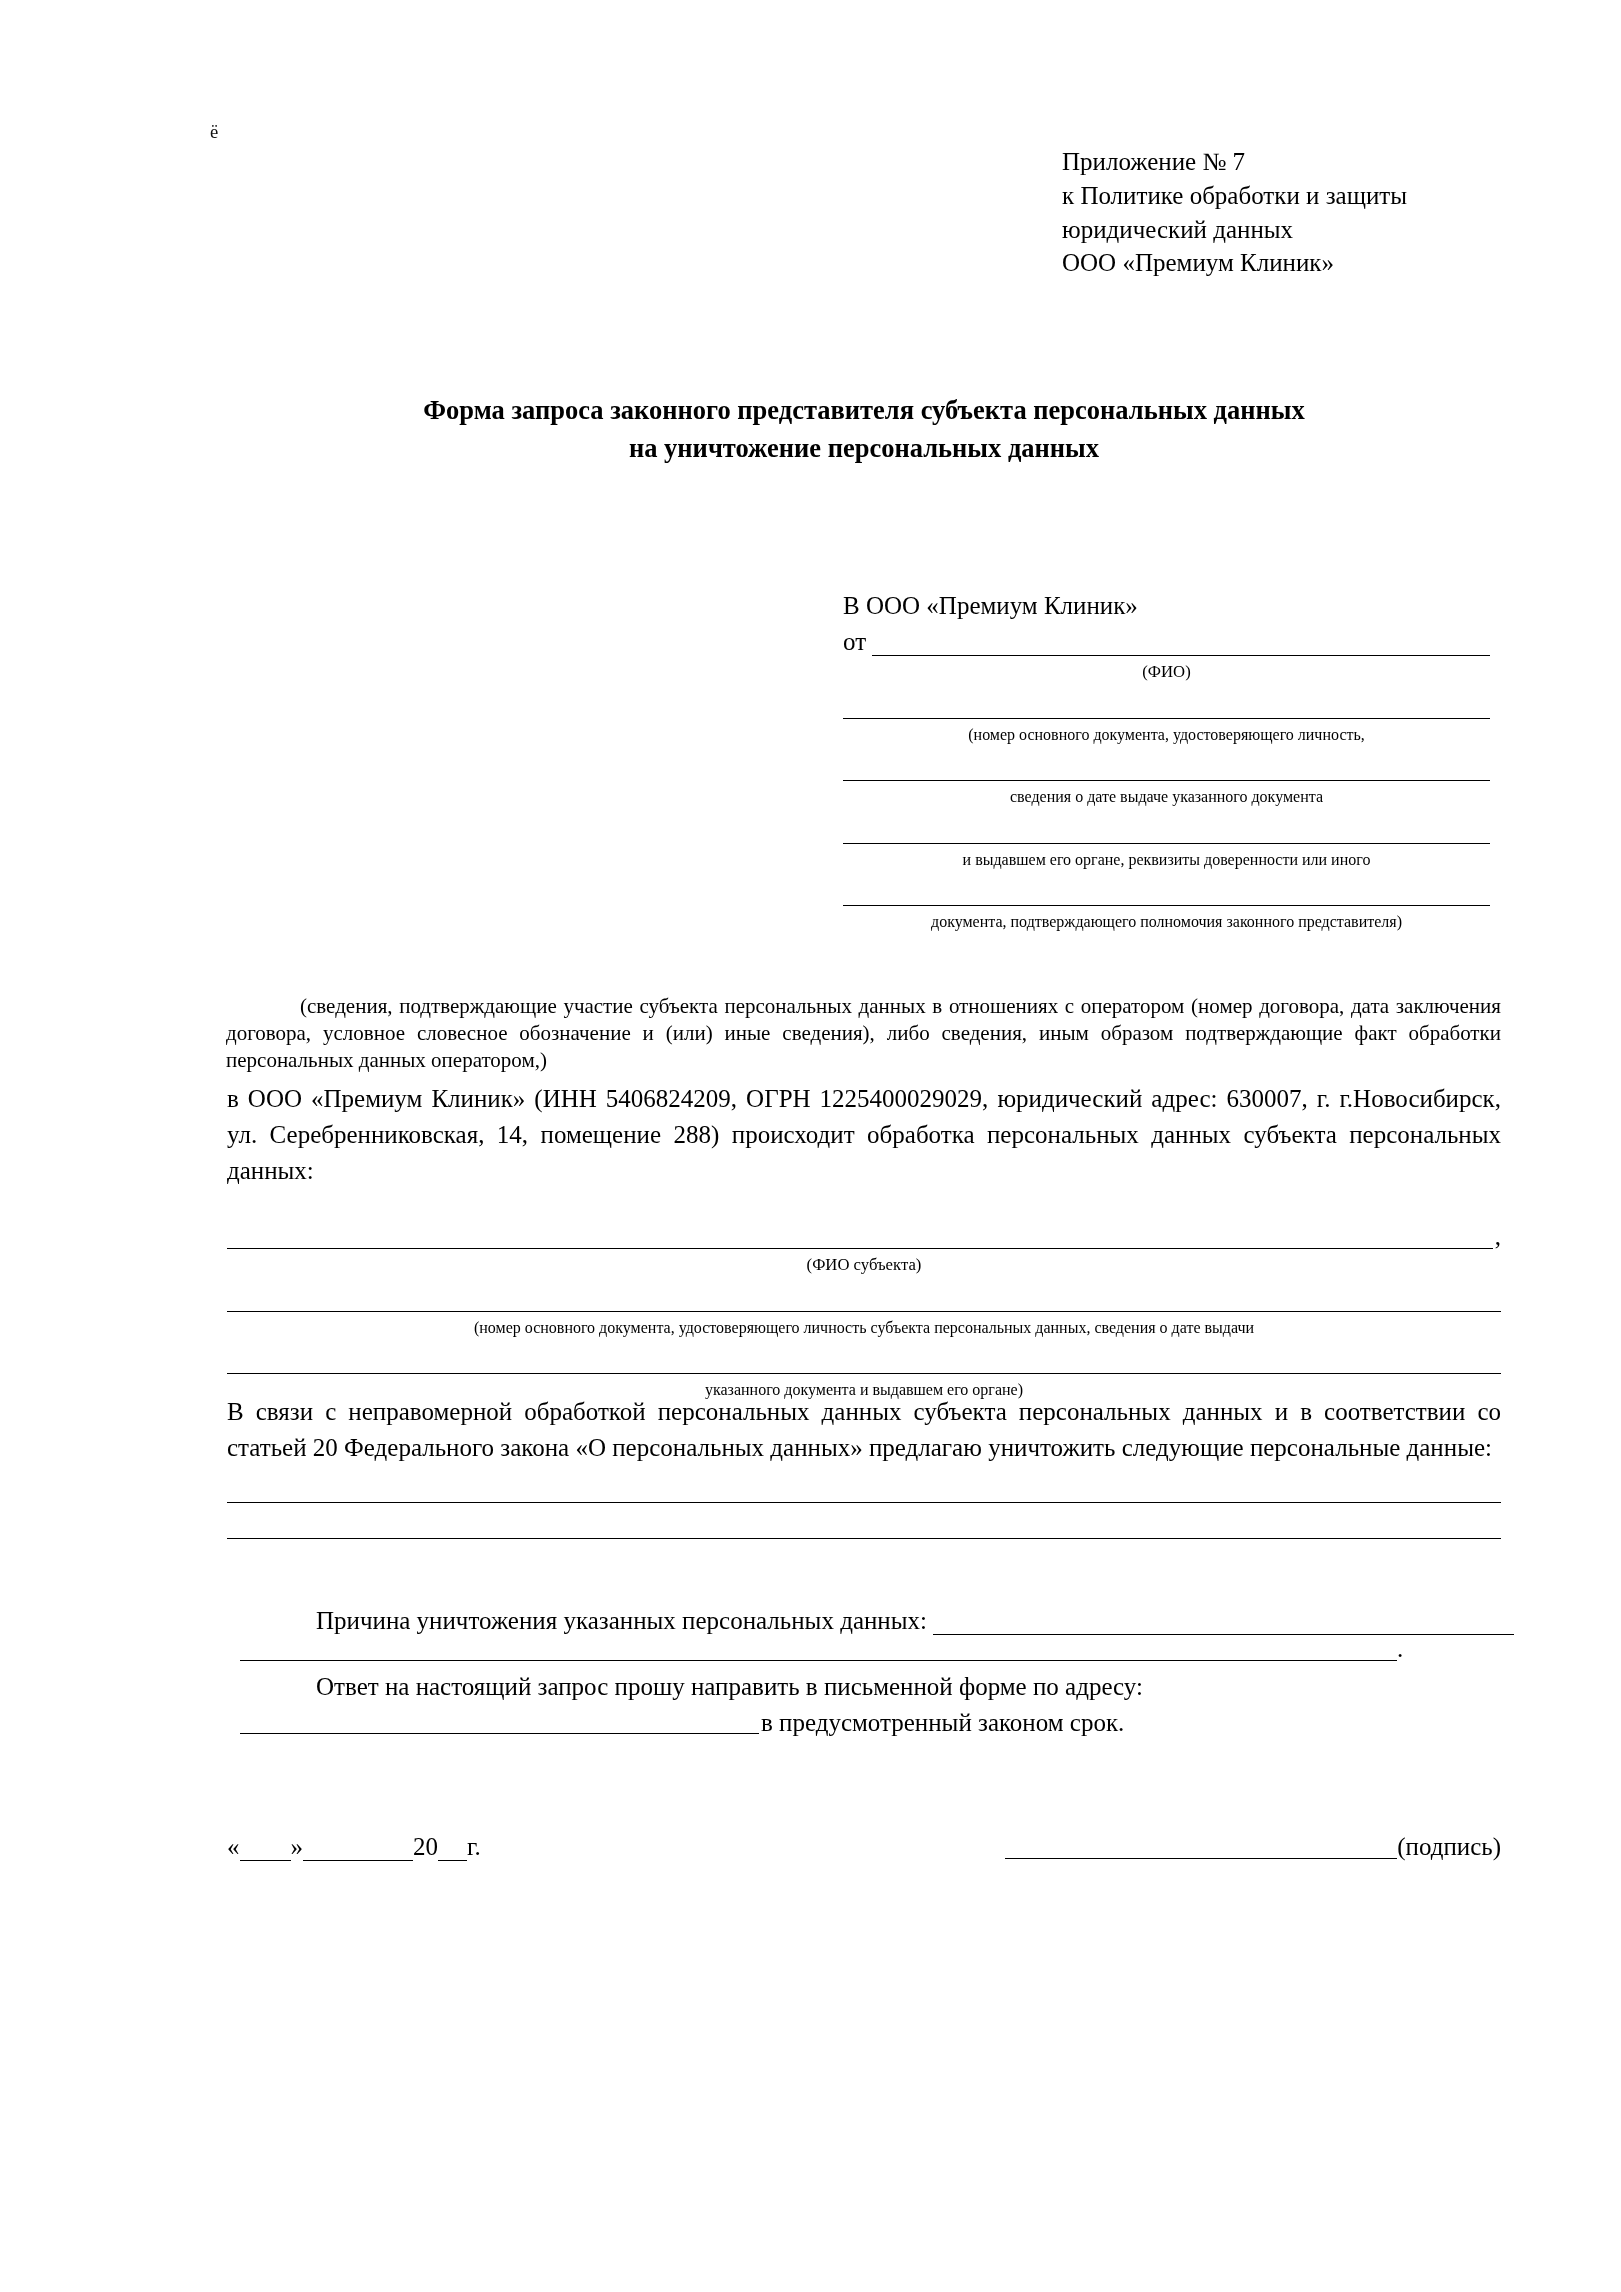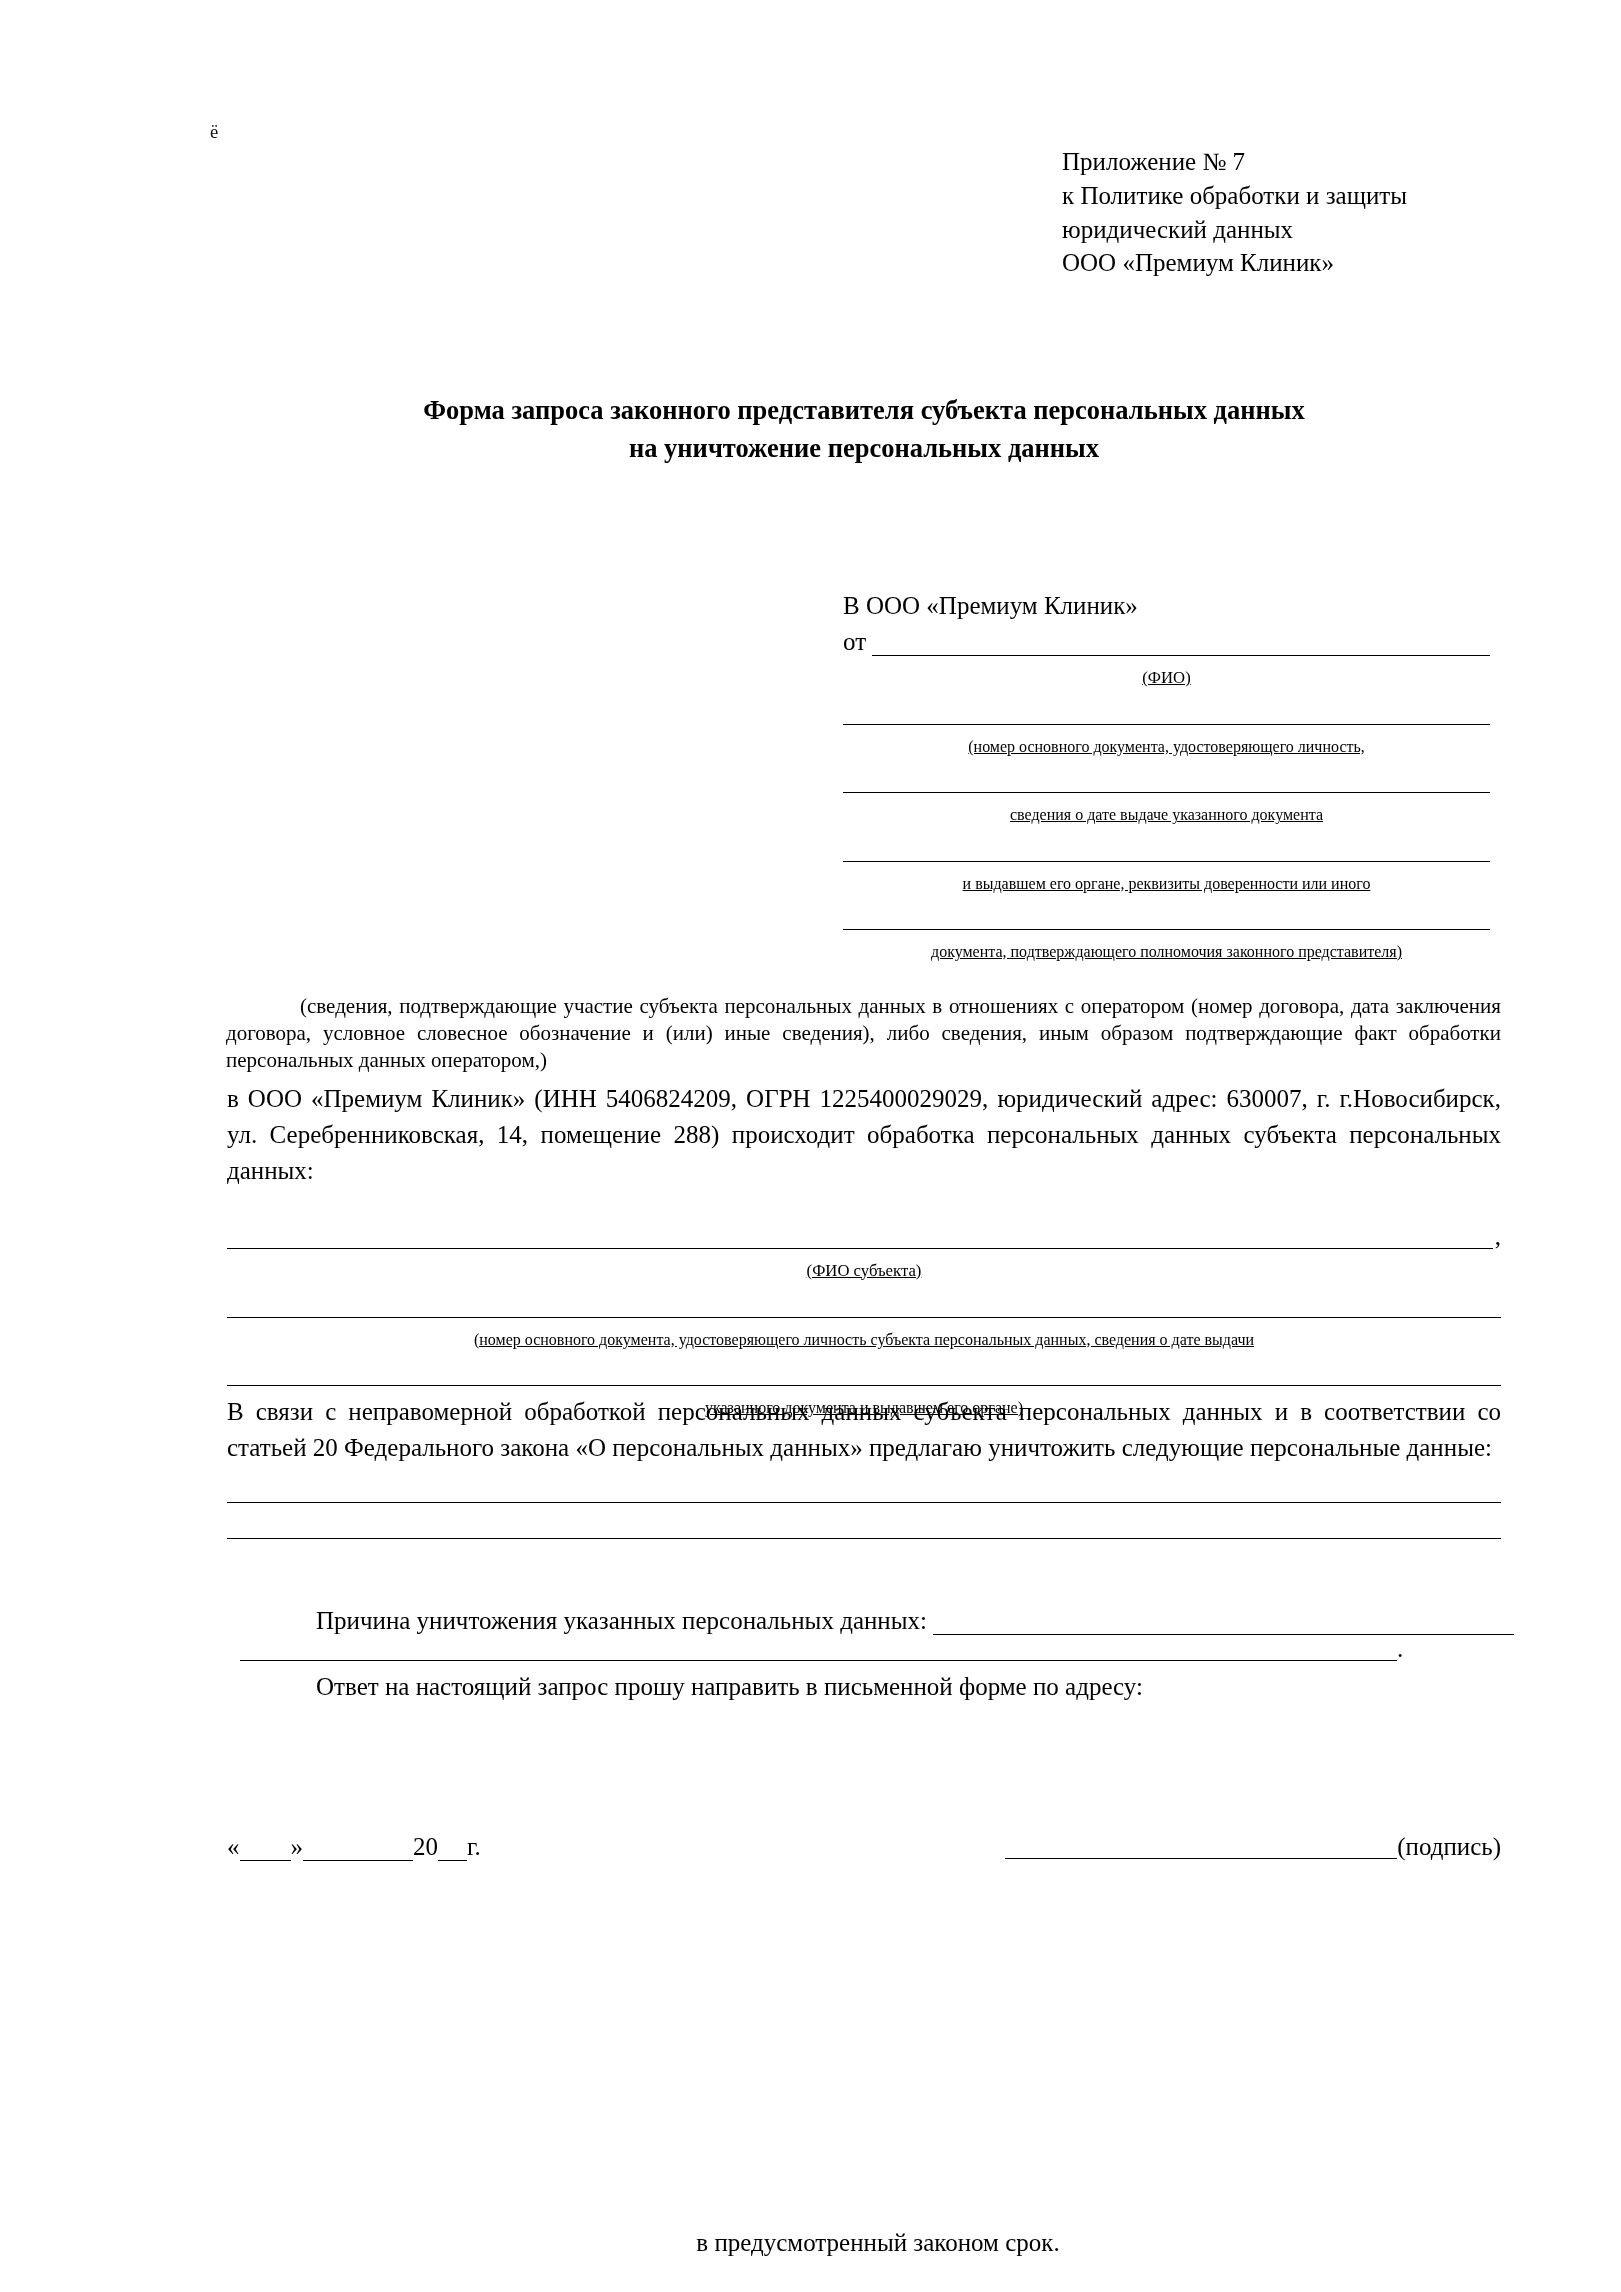"(ФИО)" .caption { margin-top: 12px -> 6px; text-decoration: underline -> none }
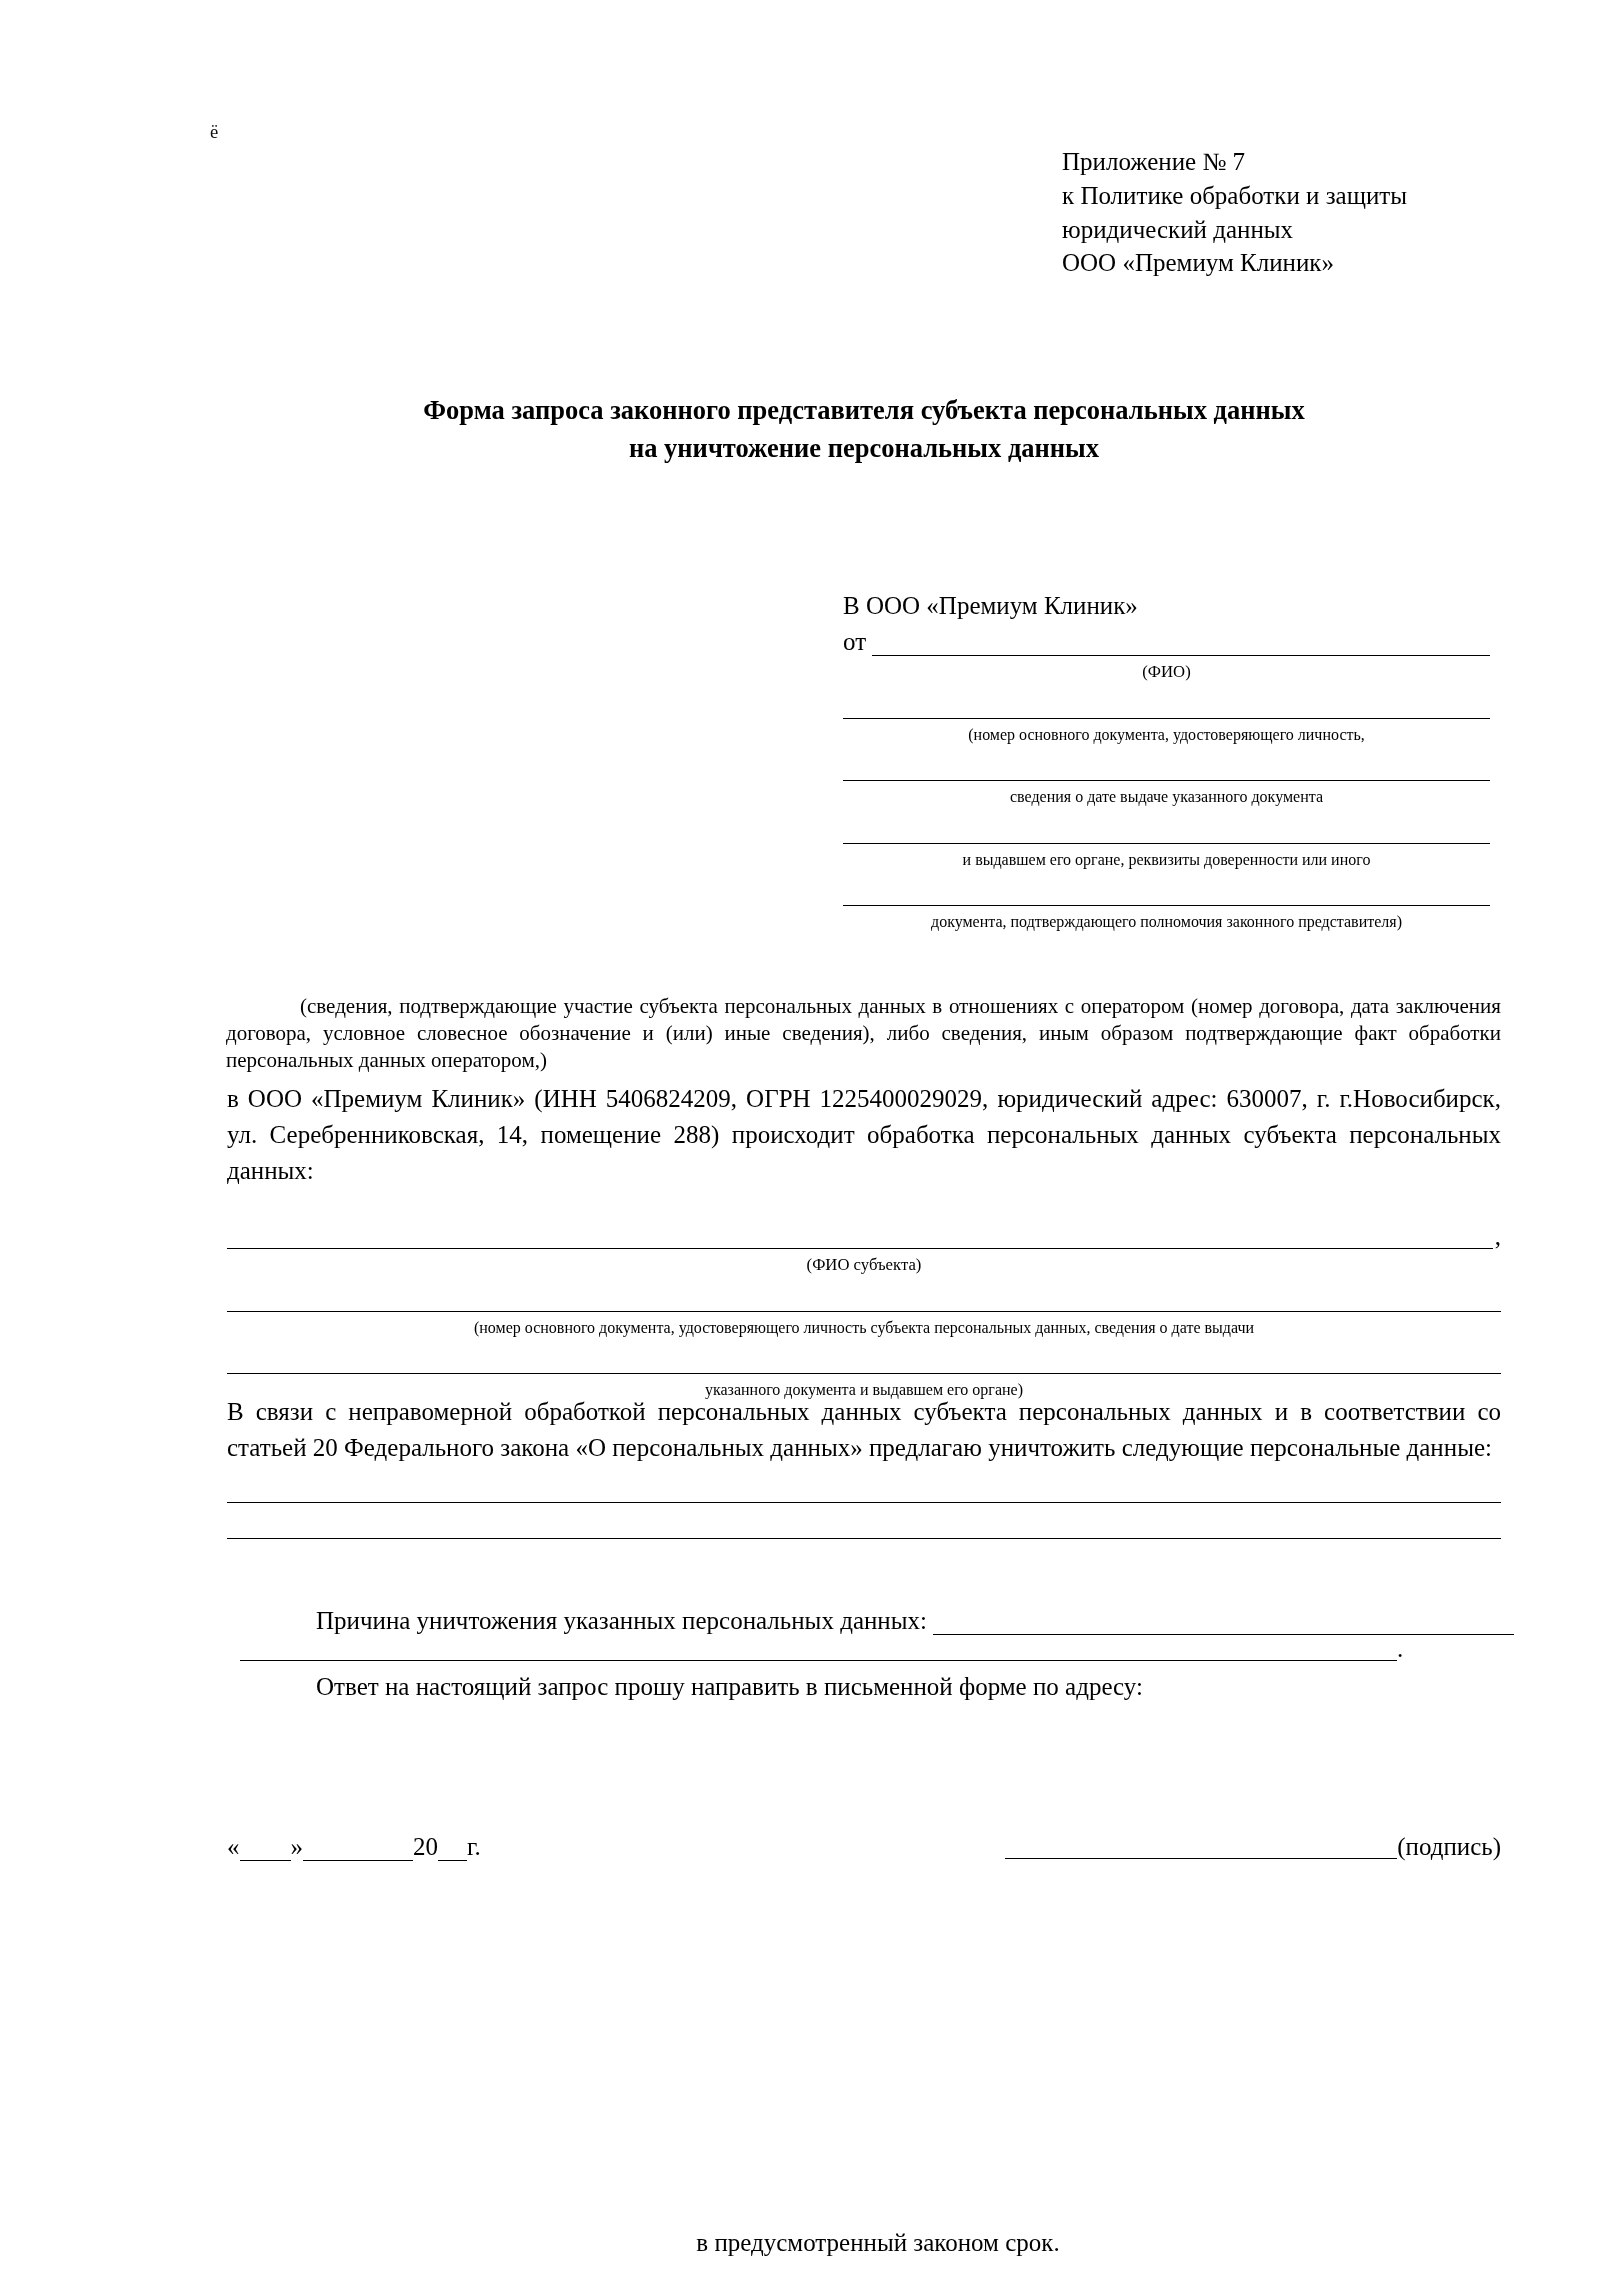"в предусмотренный законом срок." .answer-row2 { align-items: center -> flex-start; flex-direction: column -> none }
